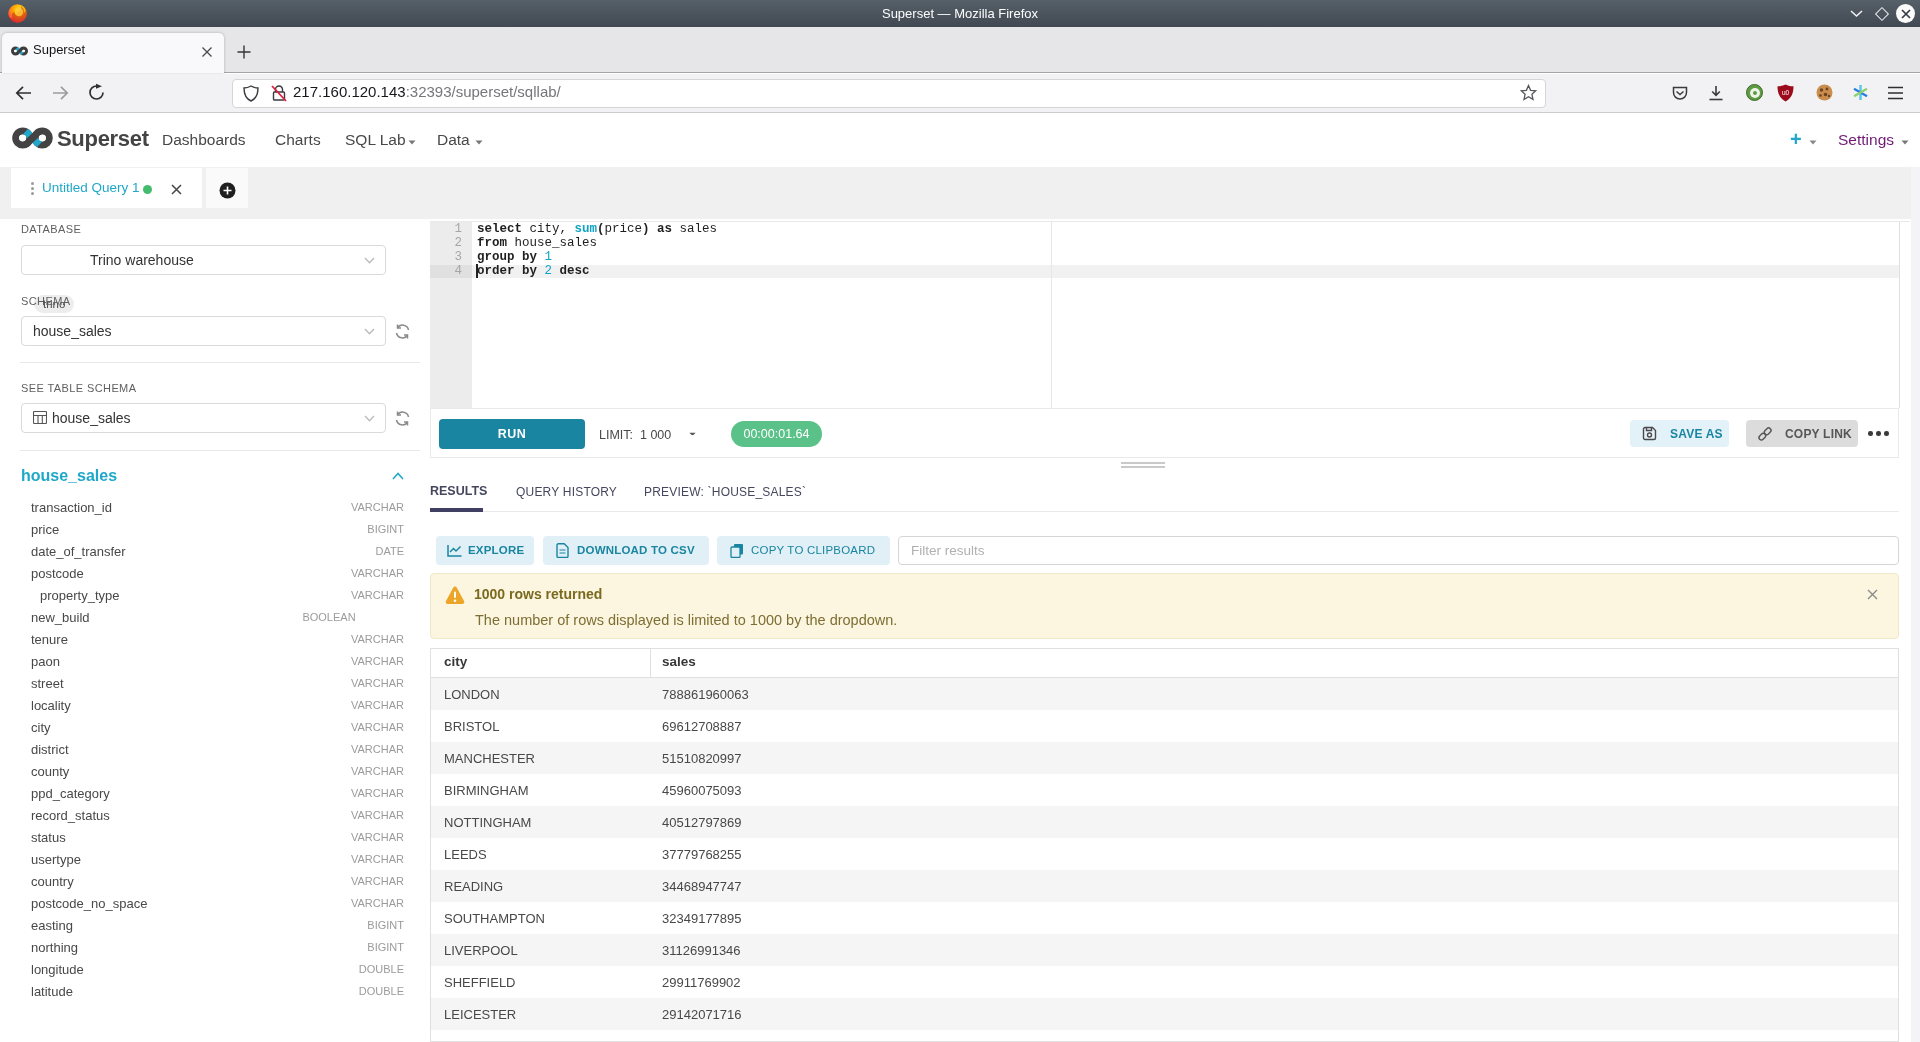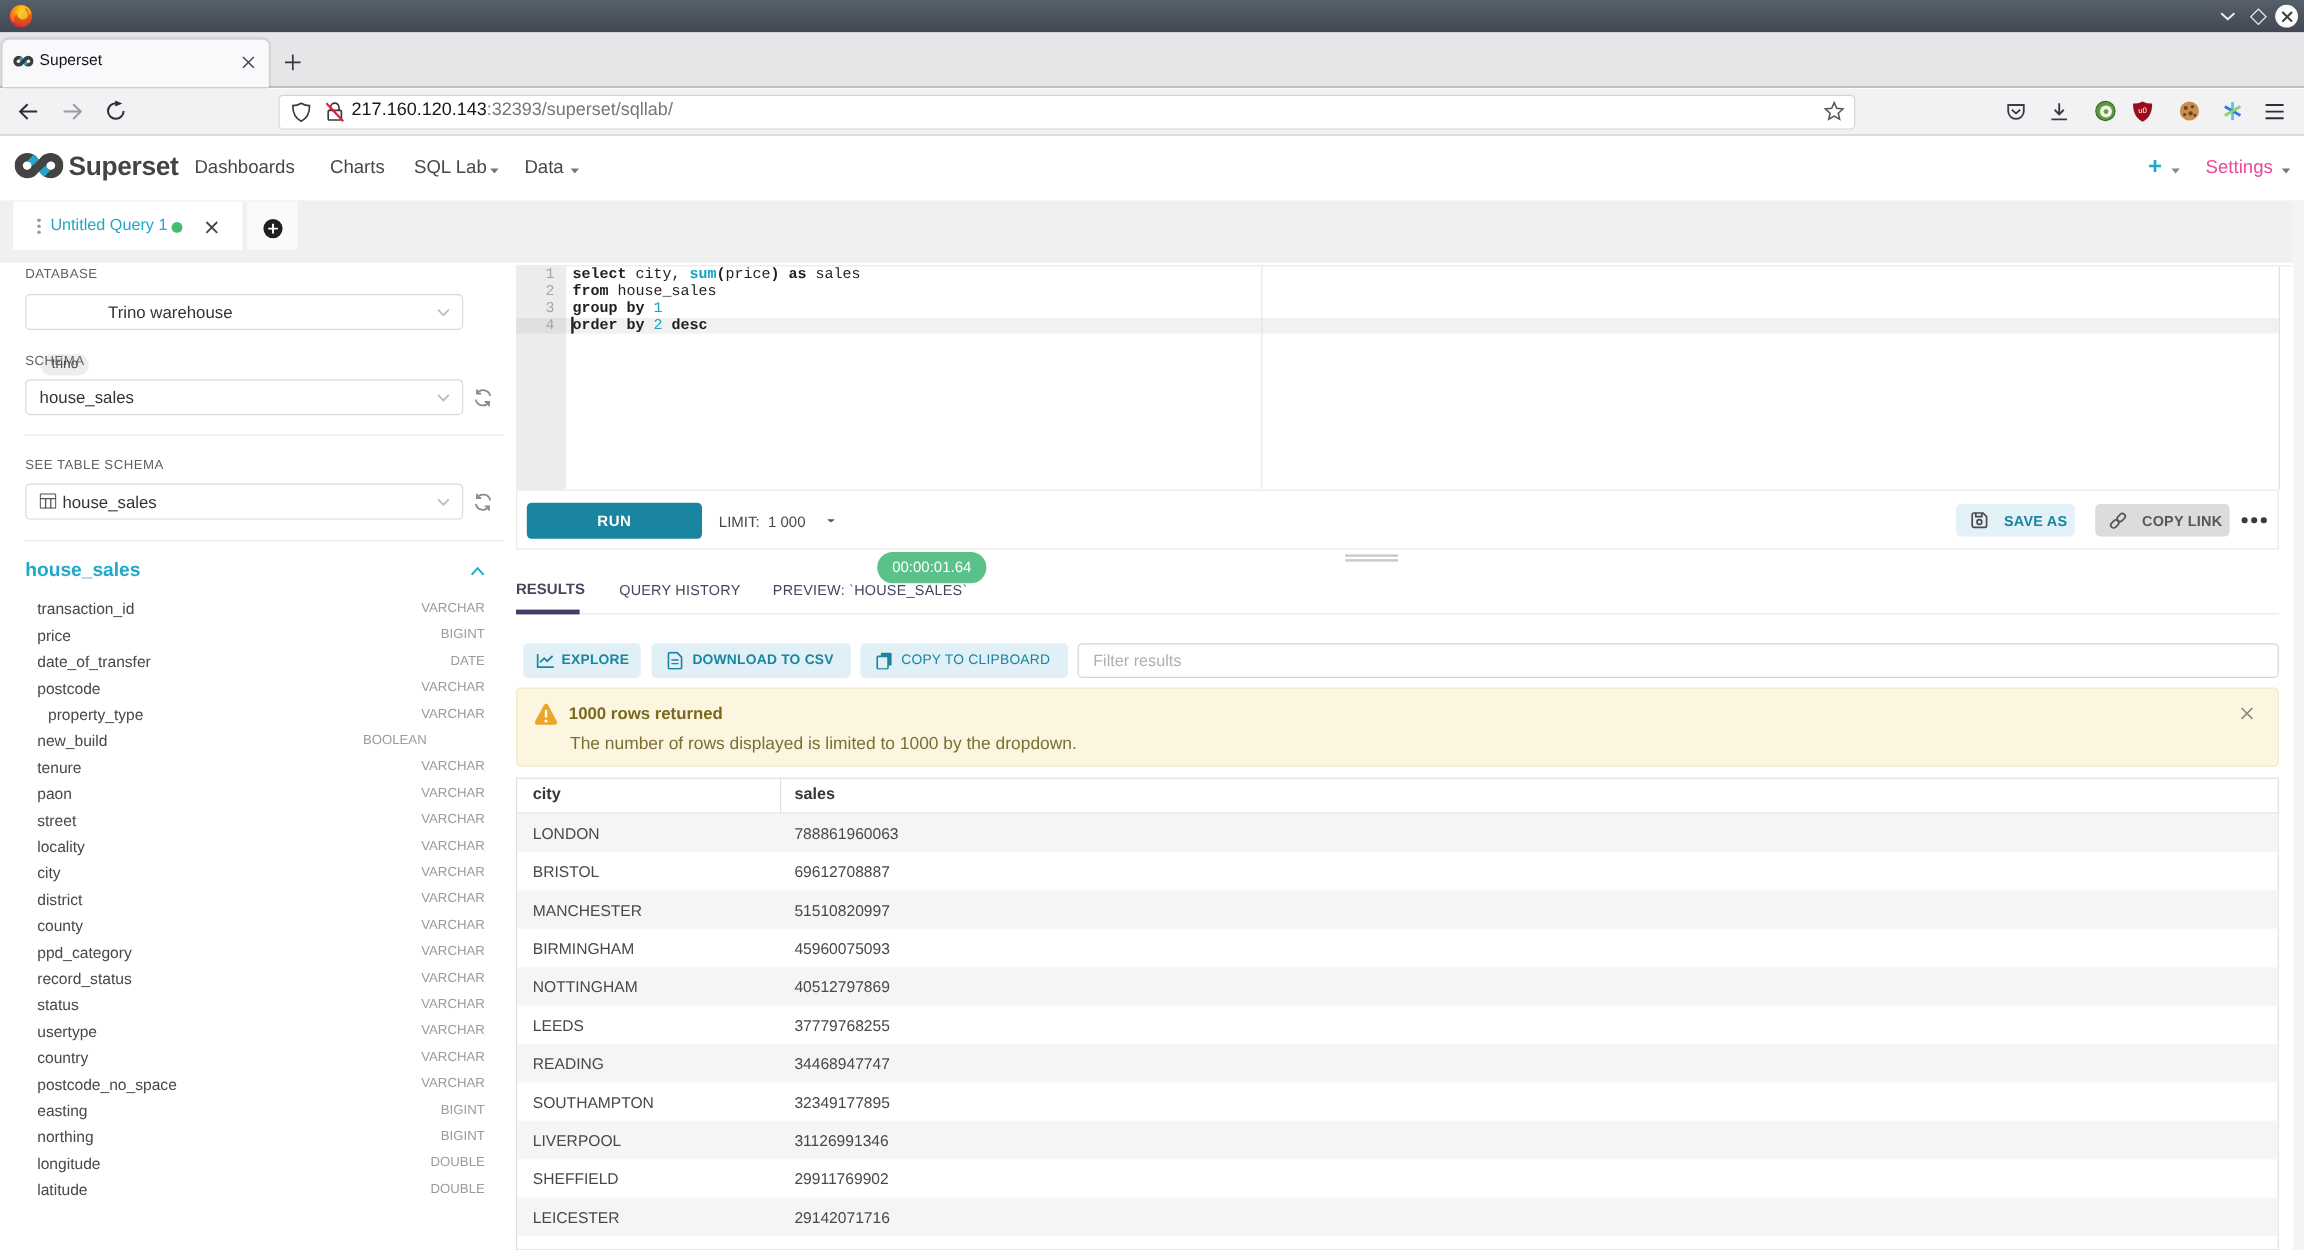"Superset — Mozilla Firefox" div.abs { html: none -> <div>Superset — Mozilla Firefox</div> }
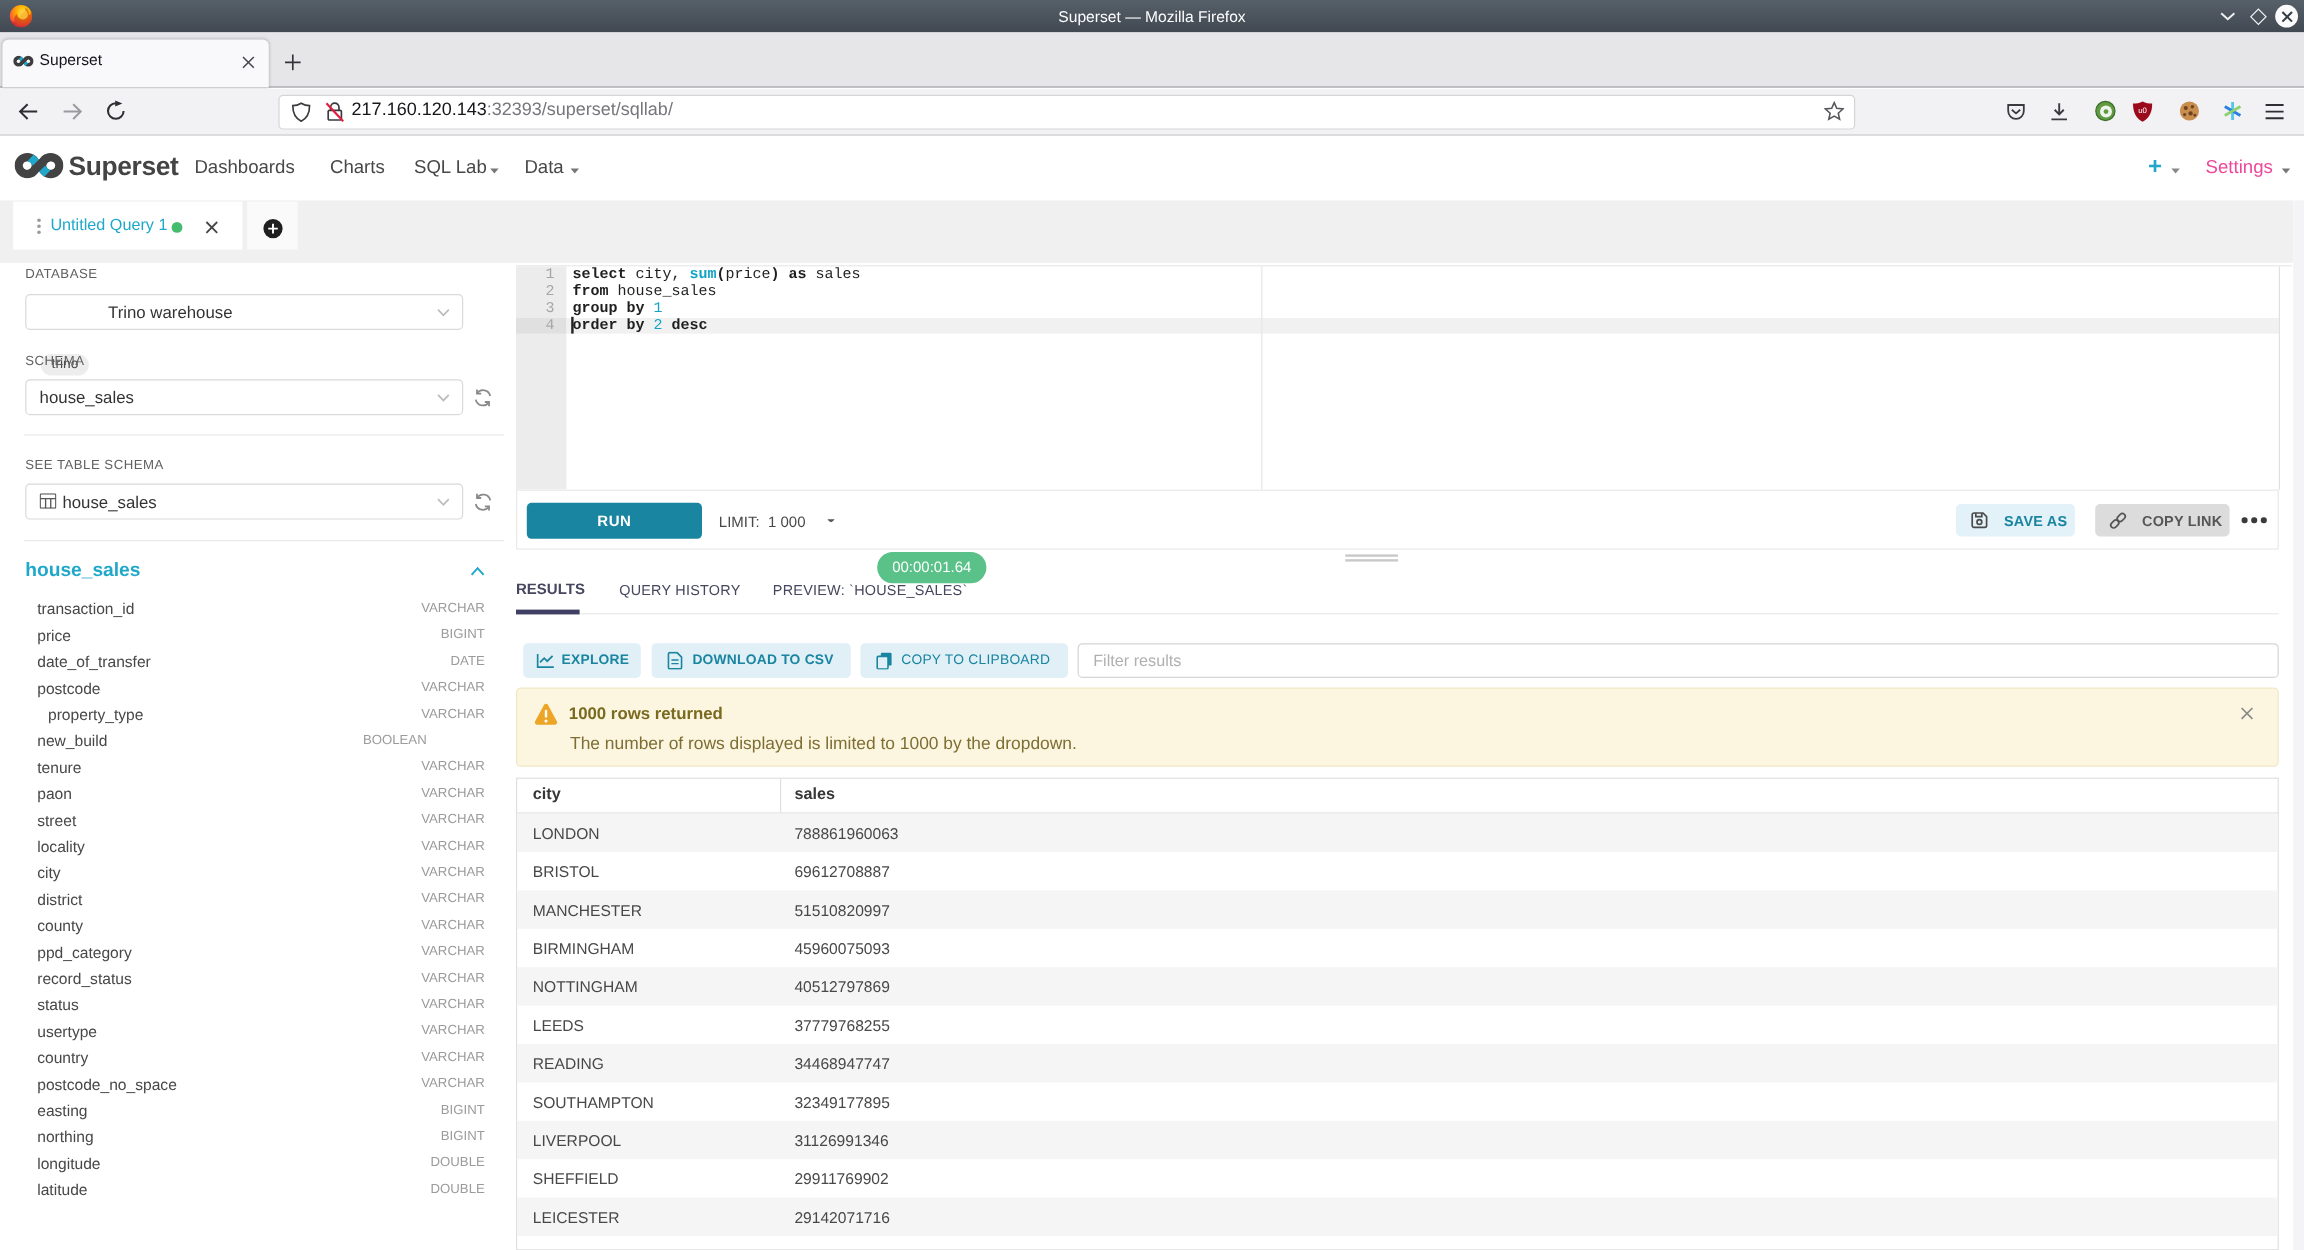"Settings" div.abs { color: #ec4899 -> #701a75 }
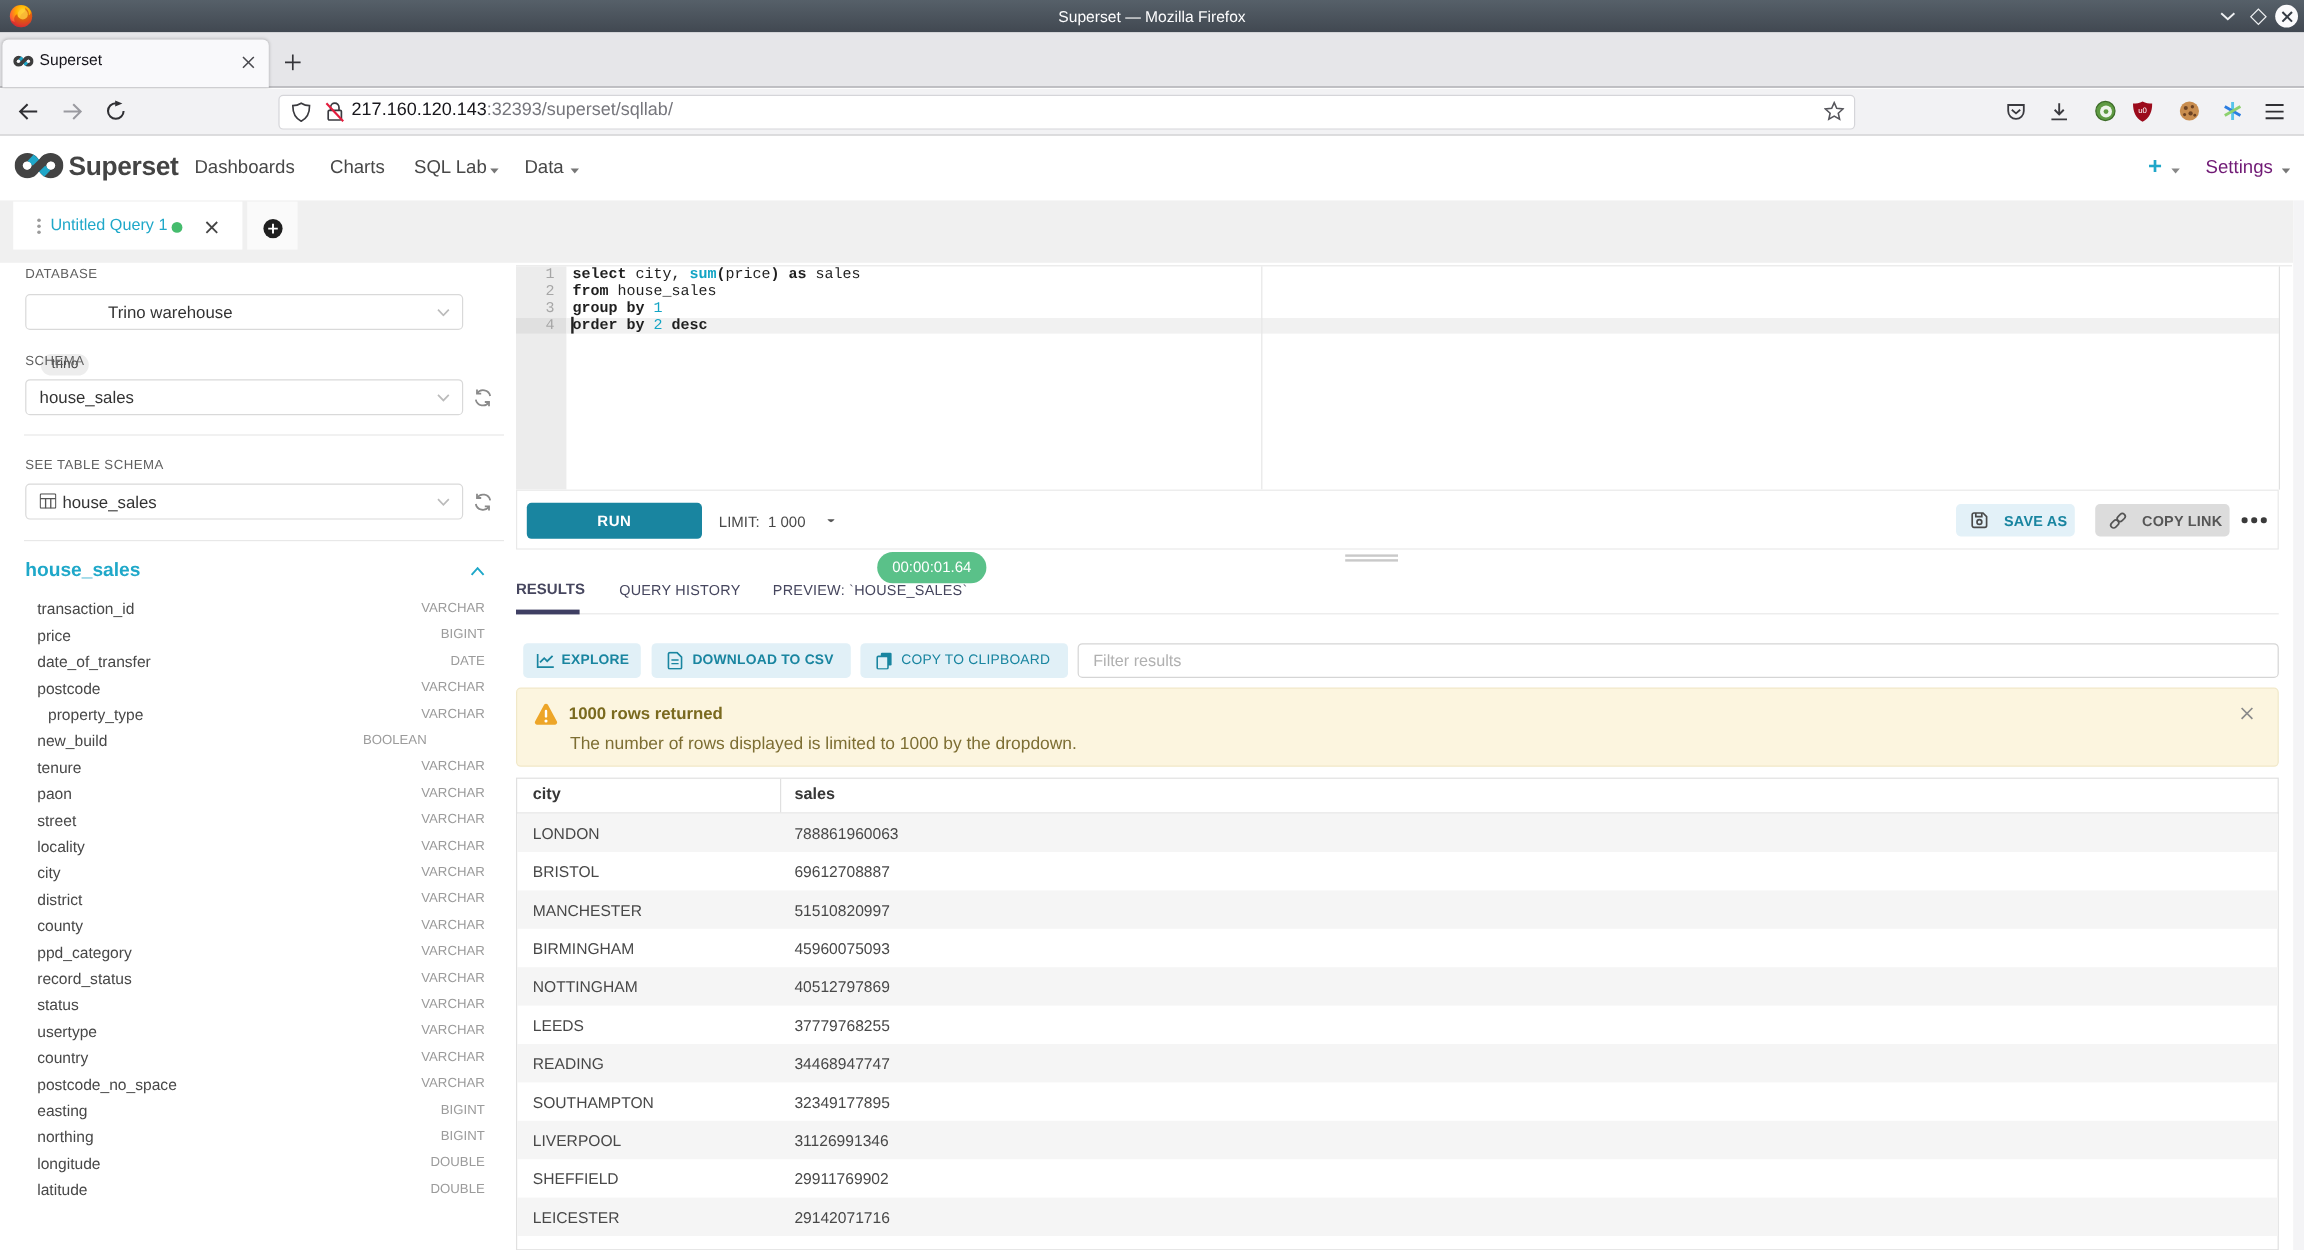"00:00:01.64" div.abs { margin-top: 39px -> none }
